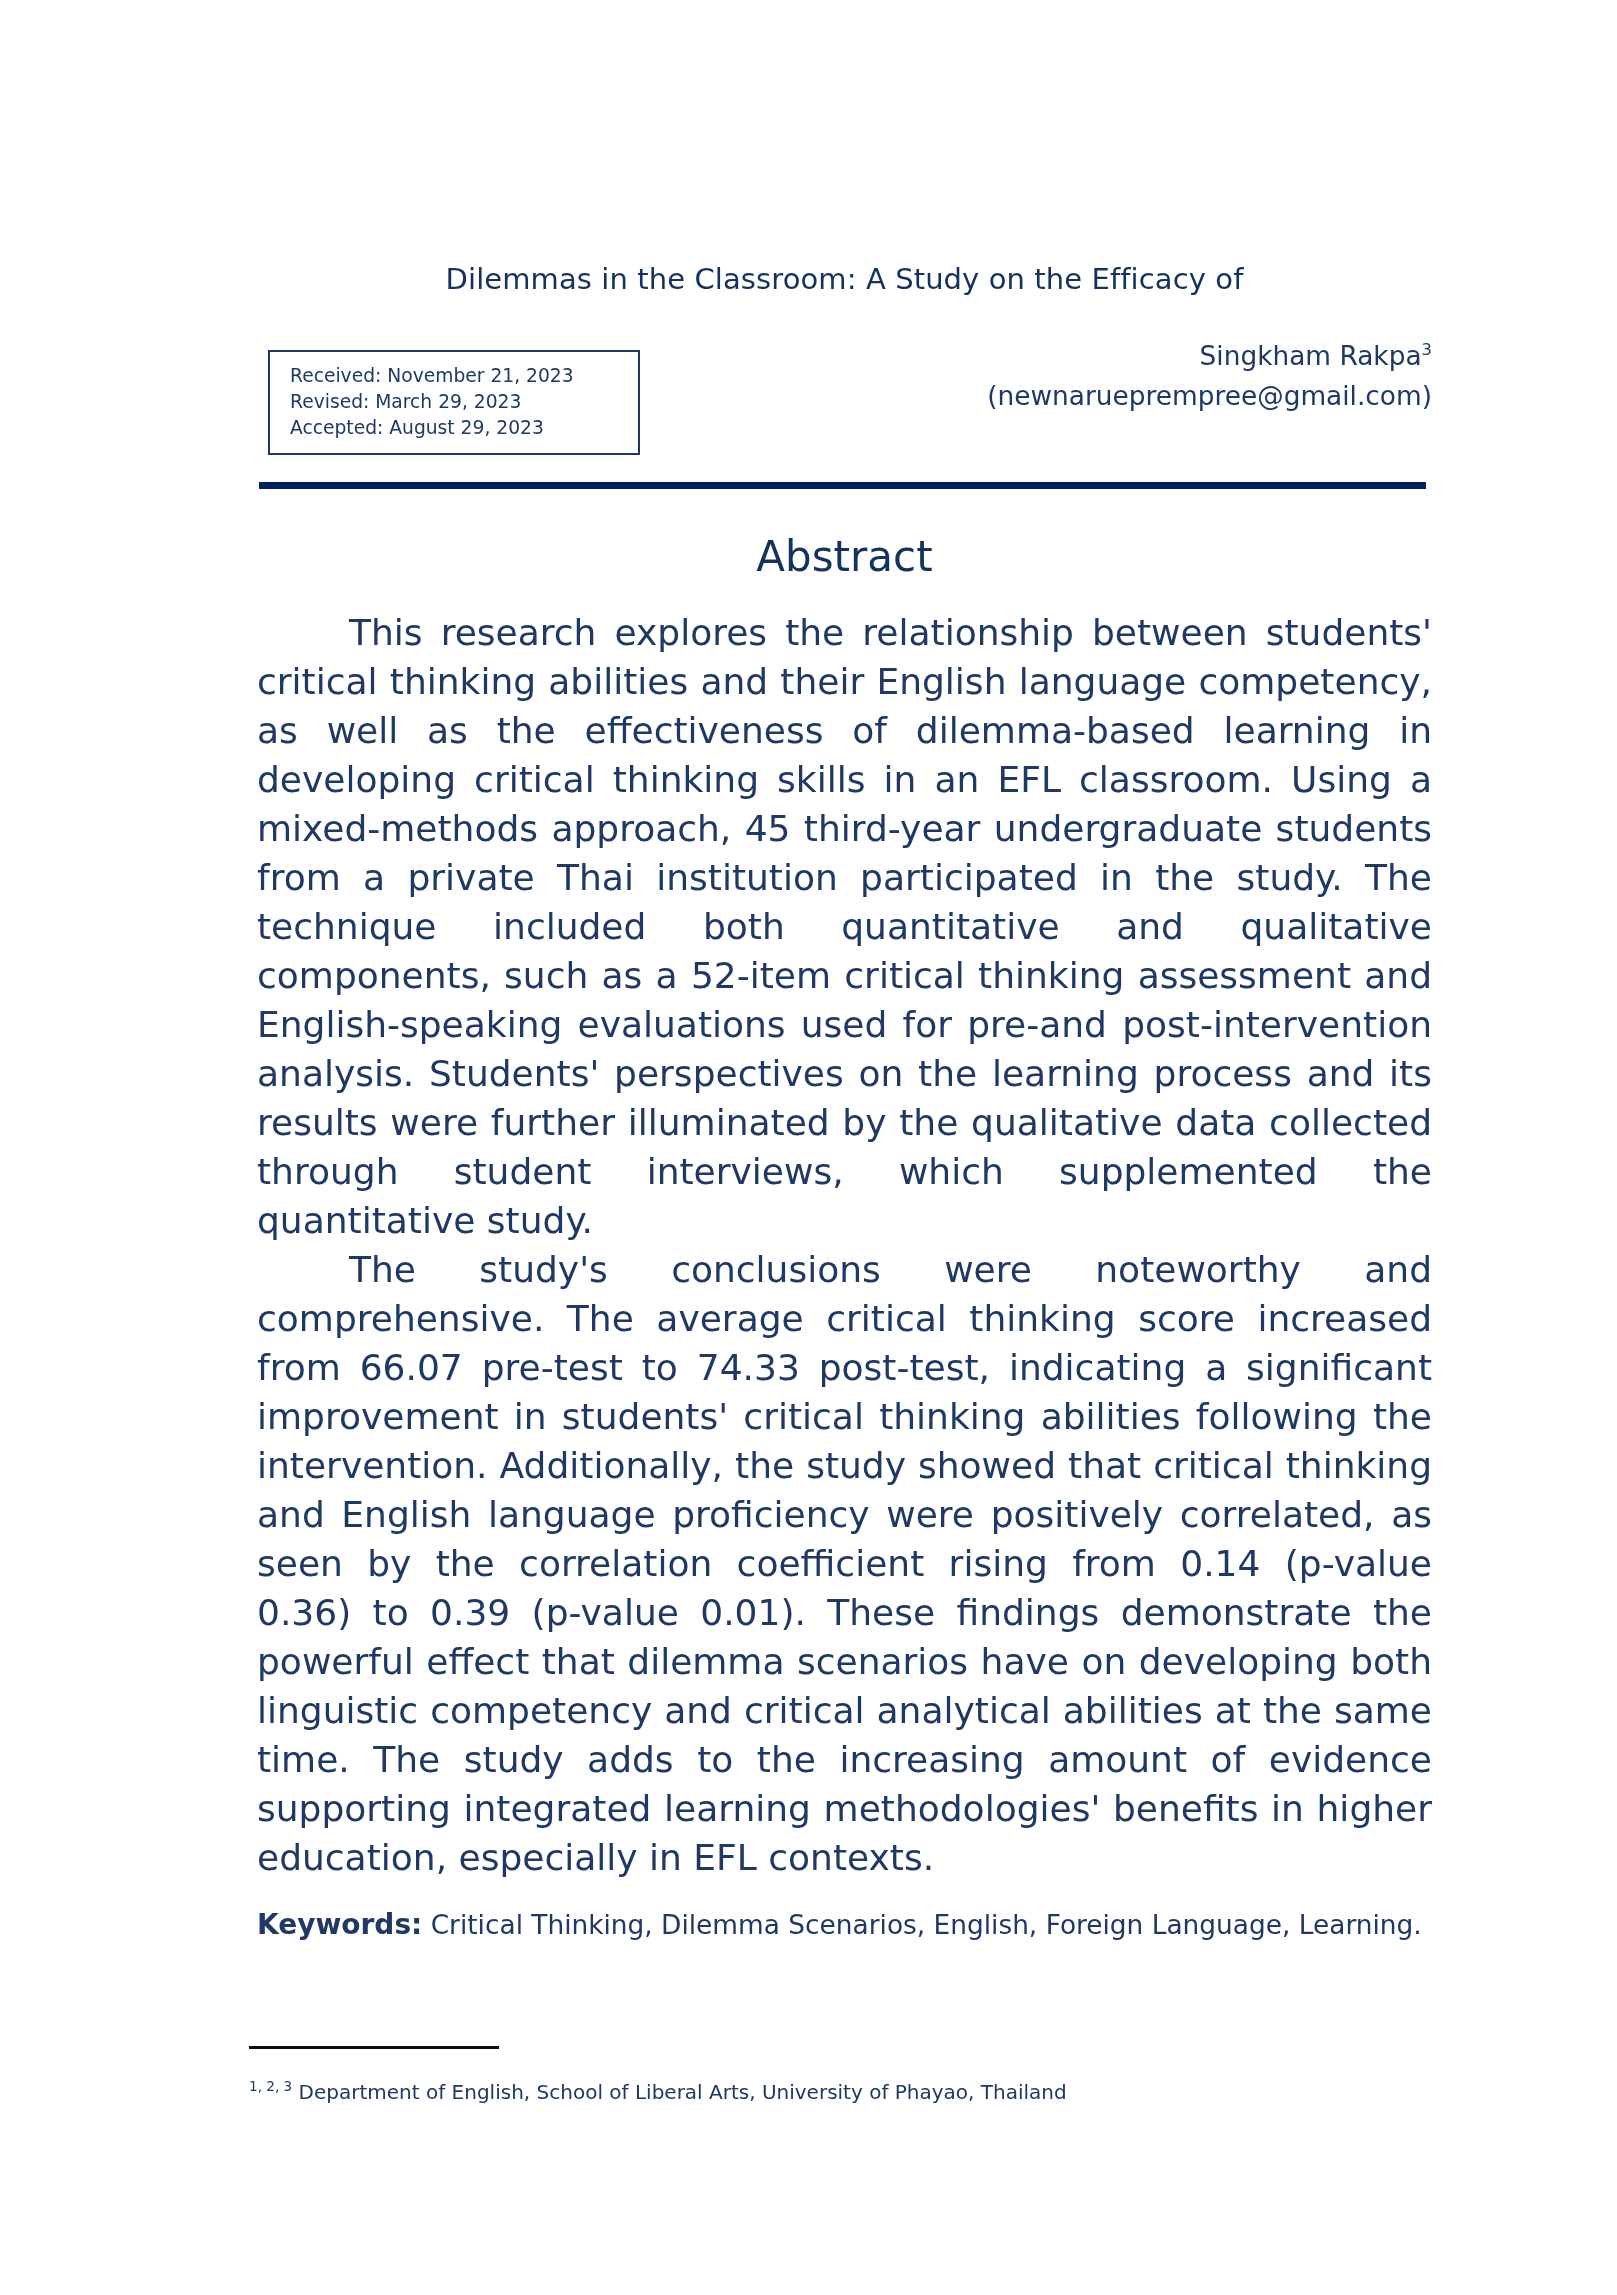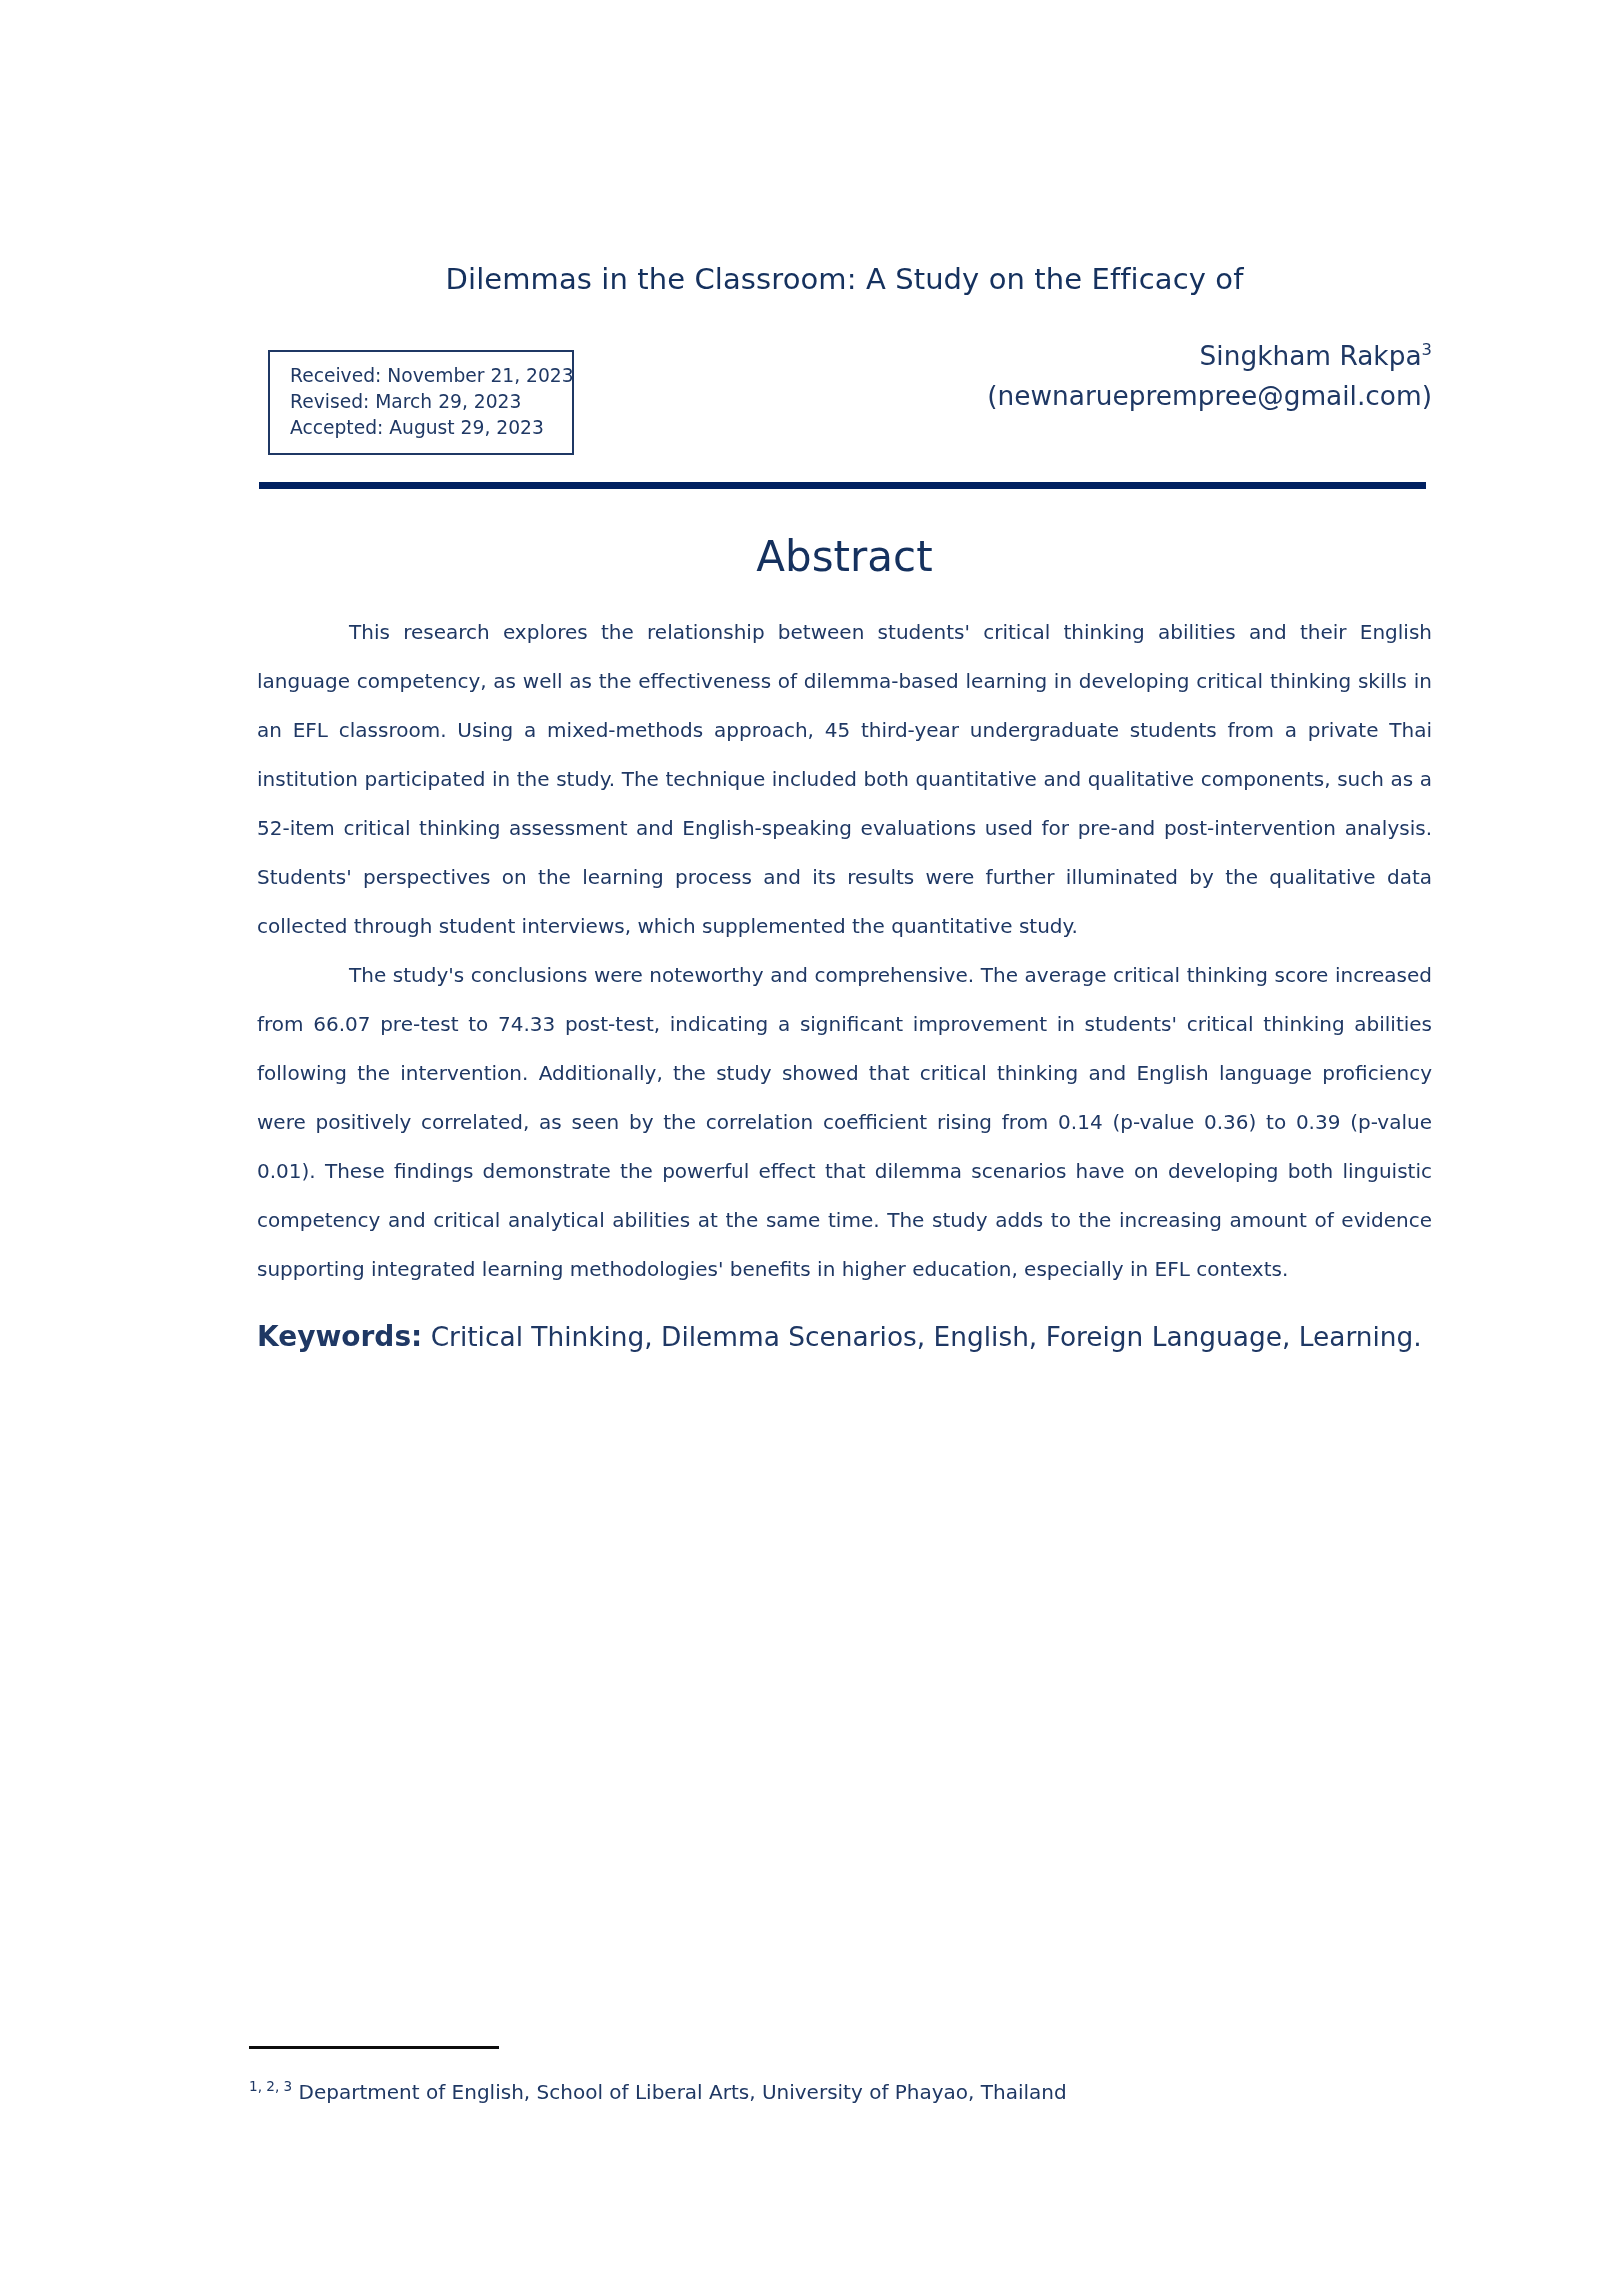"Received: November 21, 2023" .date-box { width: 306px -> 372px }
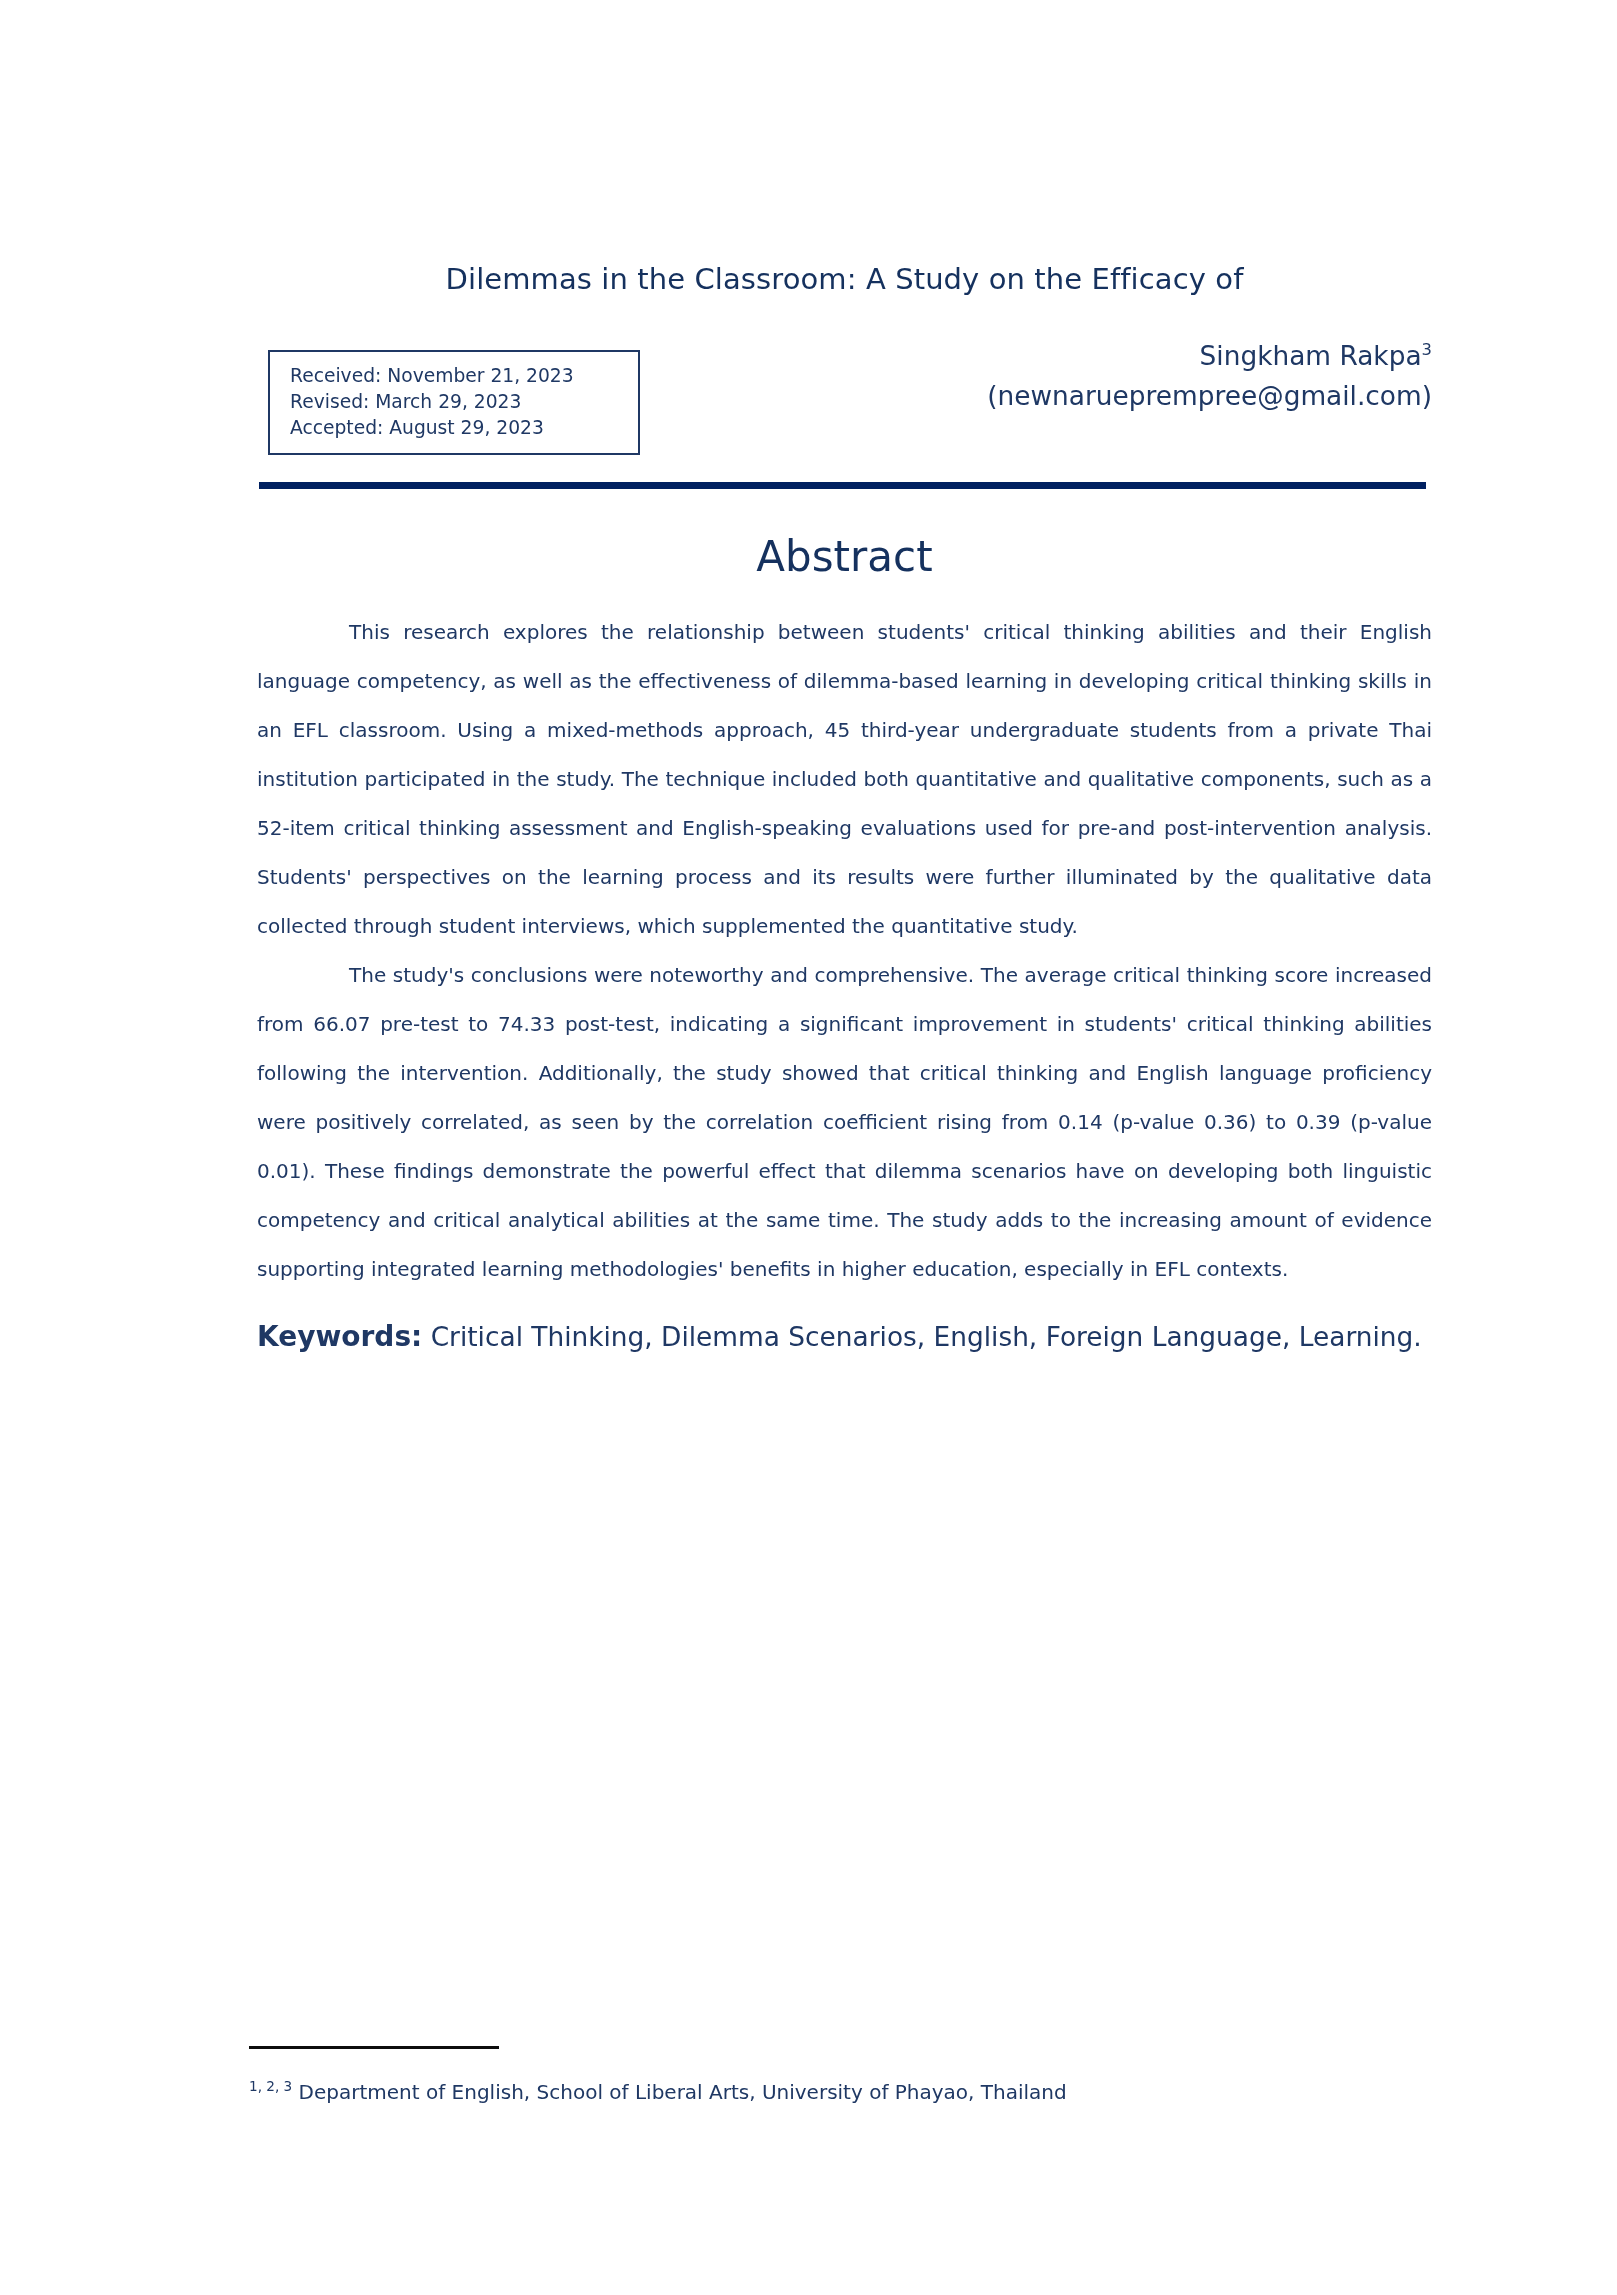"This research explores the relationship" .para { font-size: 20px -> 36px }
